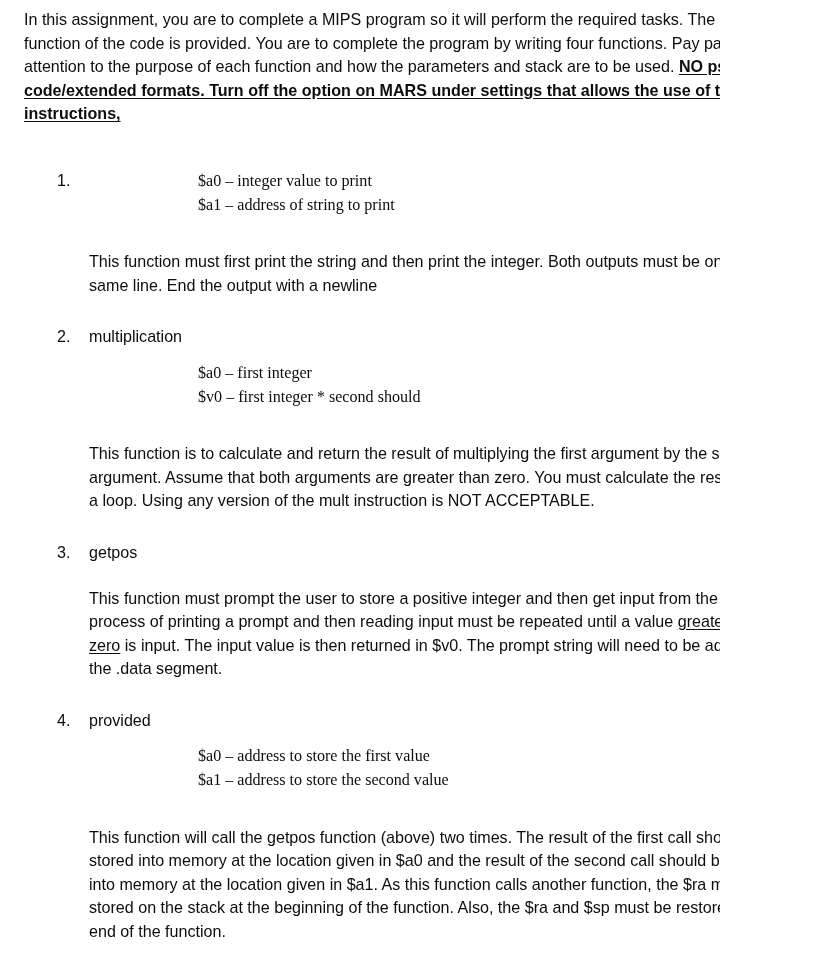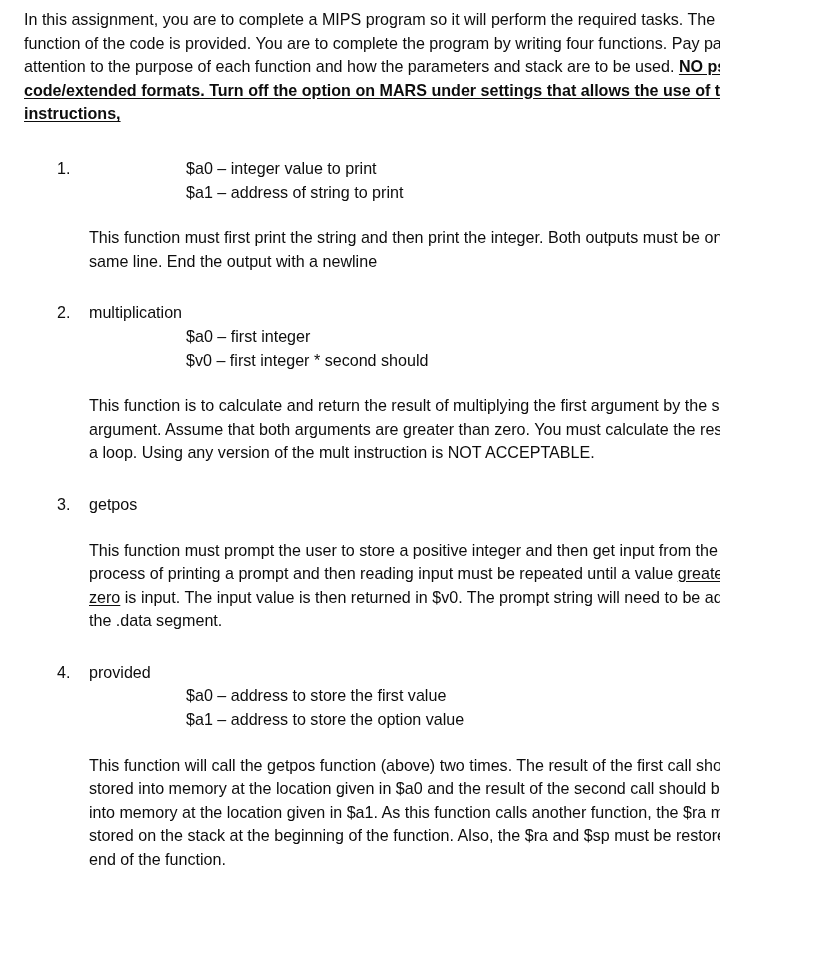"$a0 – integer value to" .regs { font-family: none -> Liberation Serif, serif; margin: 0 -> 12px }
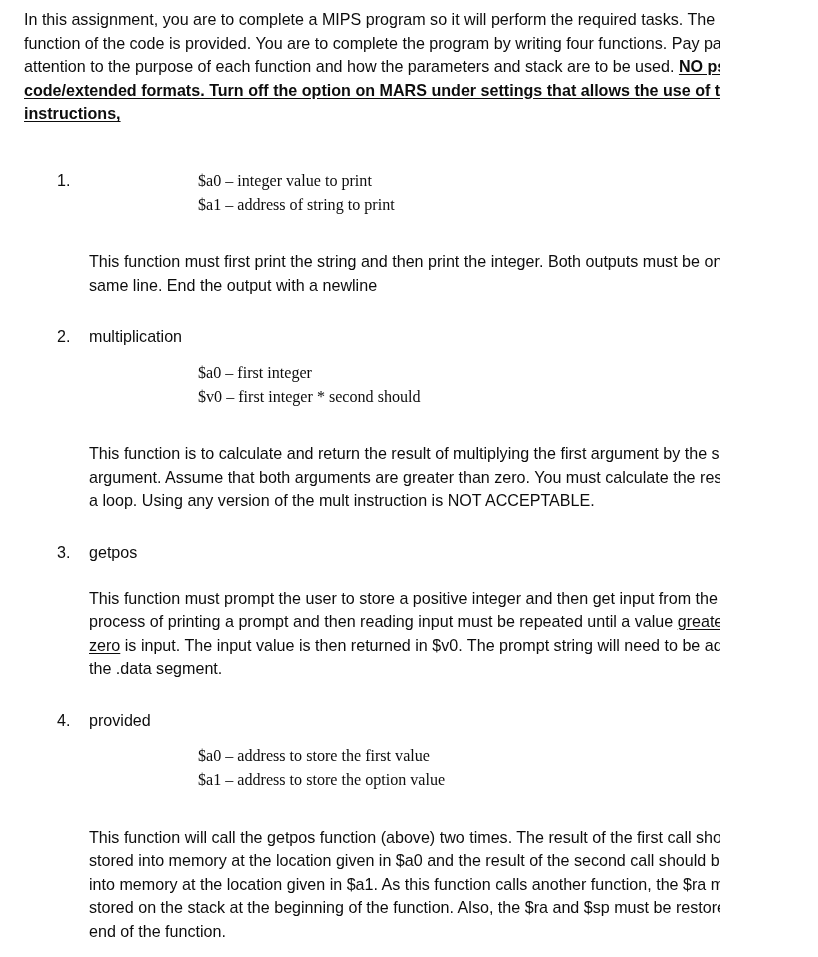"$a1 – address to store" li.reg { text: option -> second }
